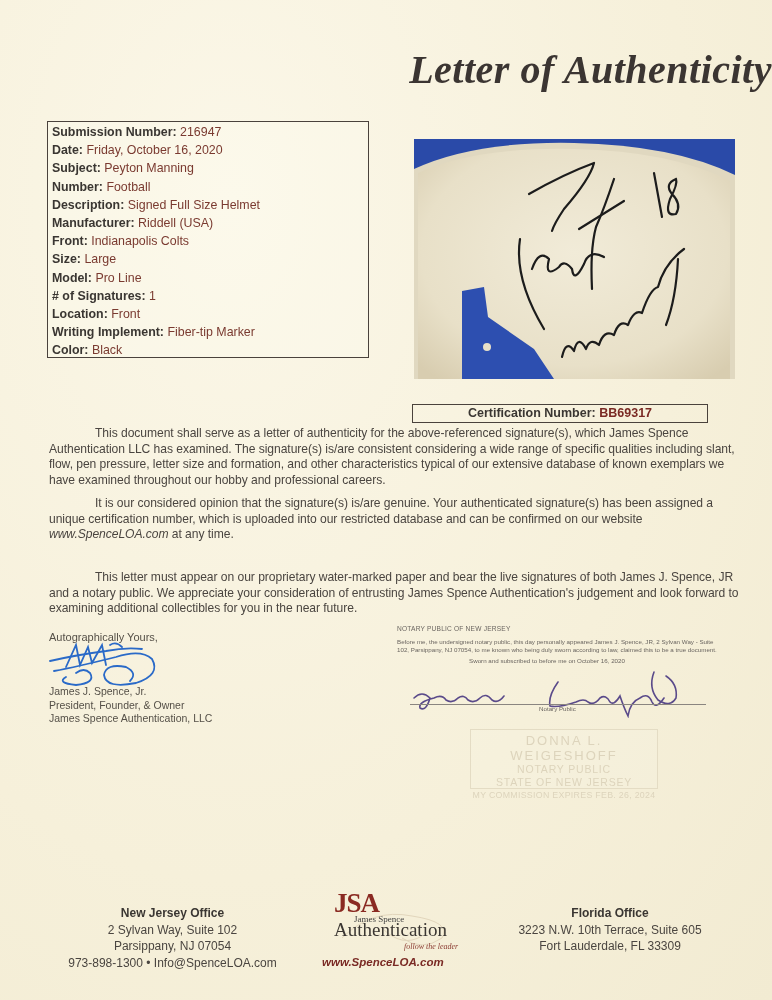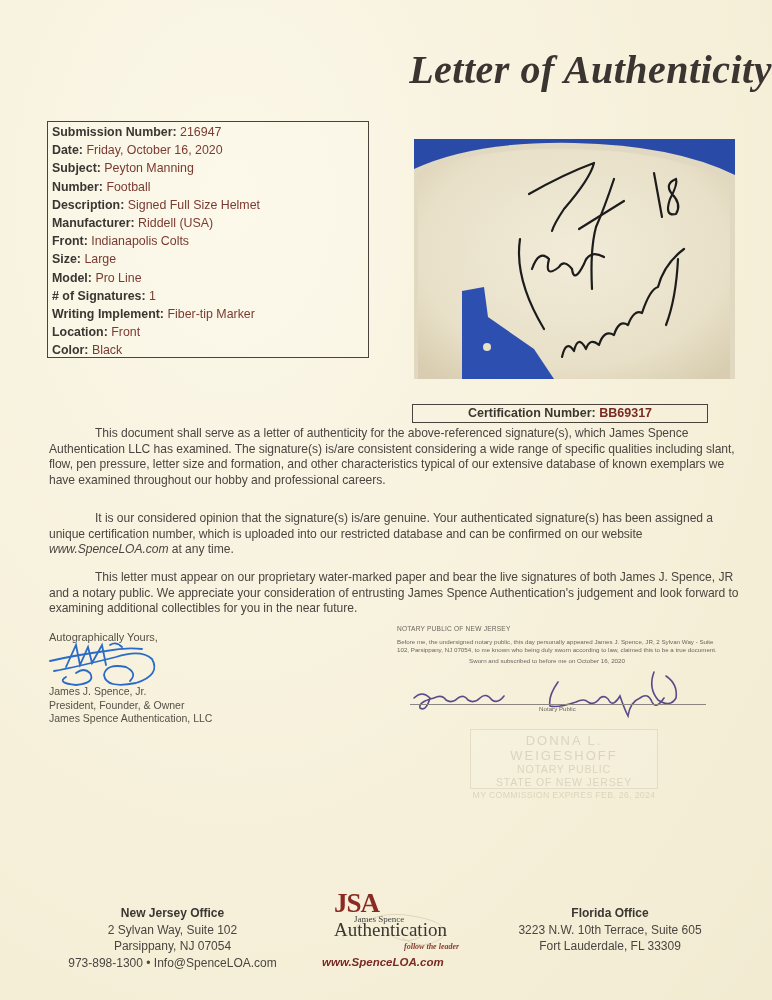"Writing Implement: Fiber-tip Marker" div.info-row { order: before "Location: Front" -> after "Location: Front" }
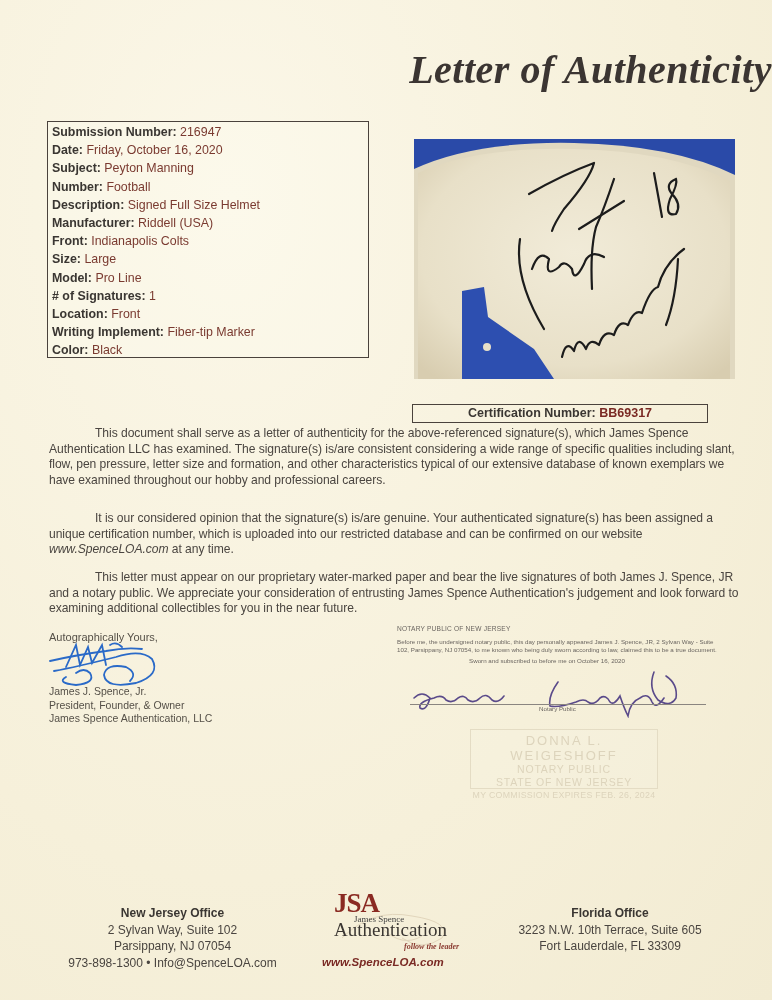"It is our considered opinion" div.para { top: 511px -> 496px }
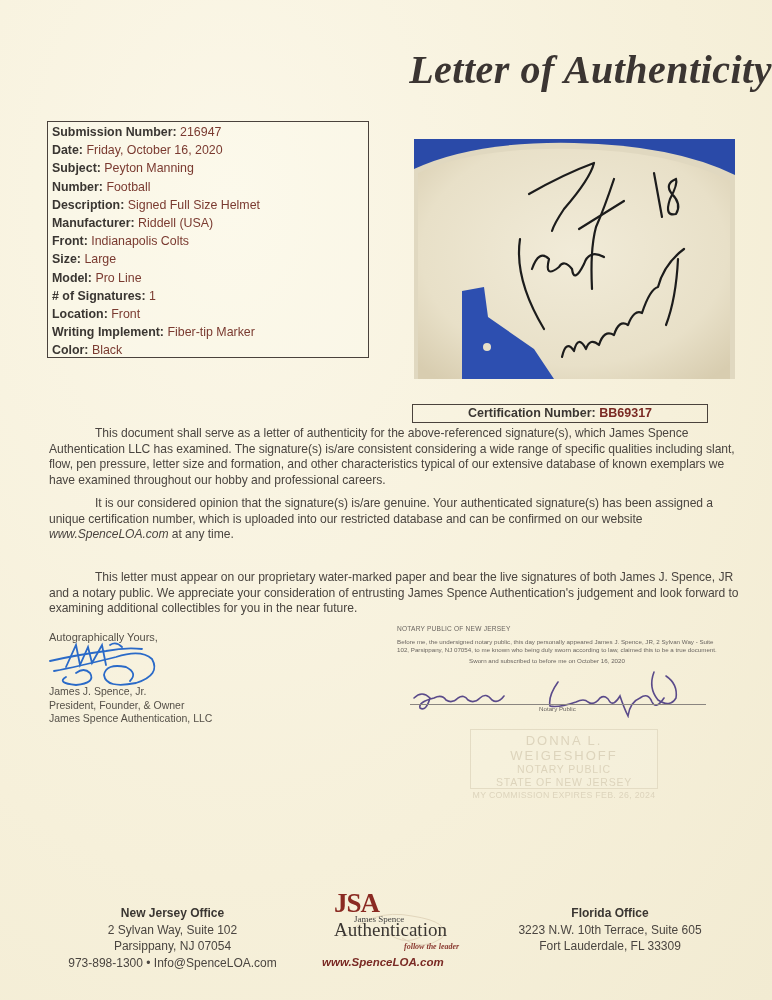"follow the leader" .logo-follow { font-weight: bold -> none }
